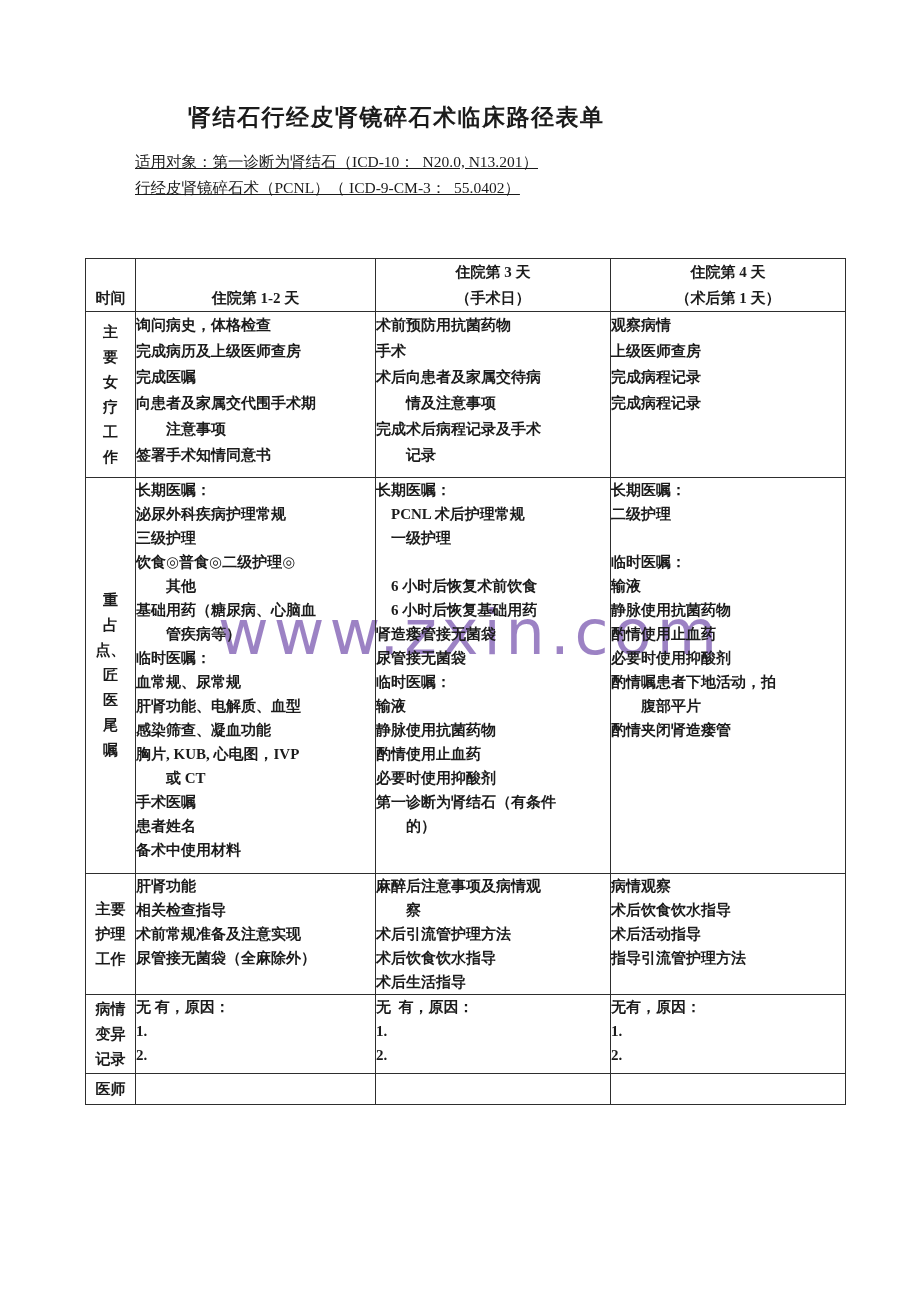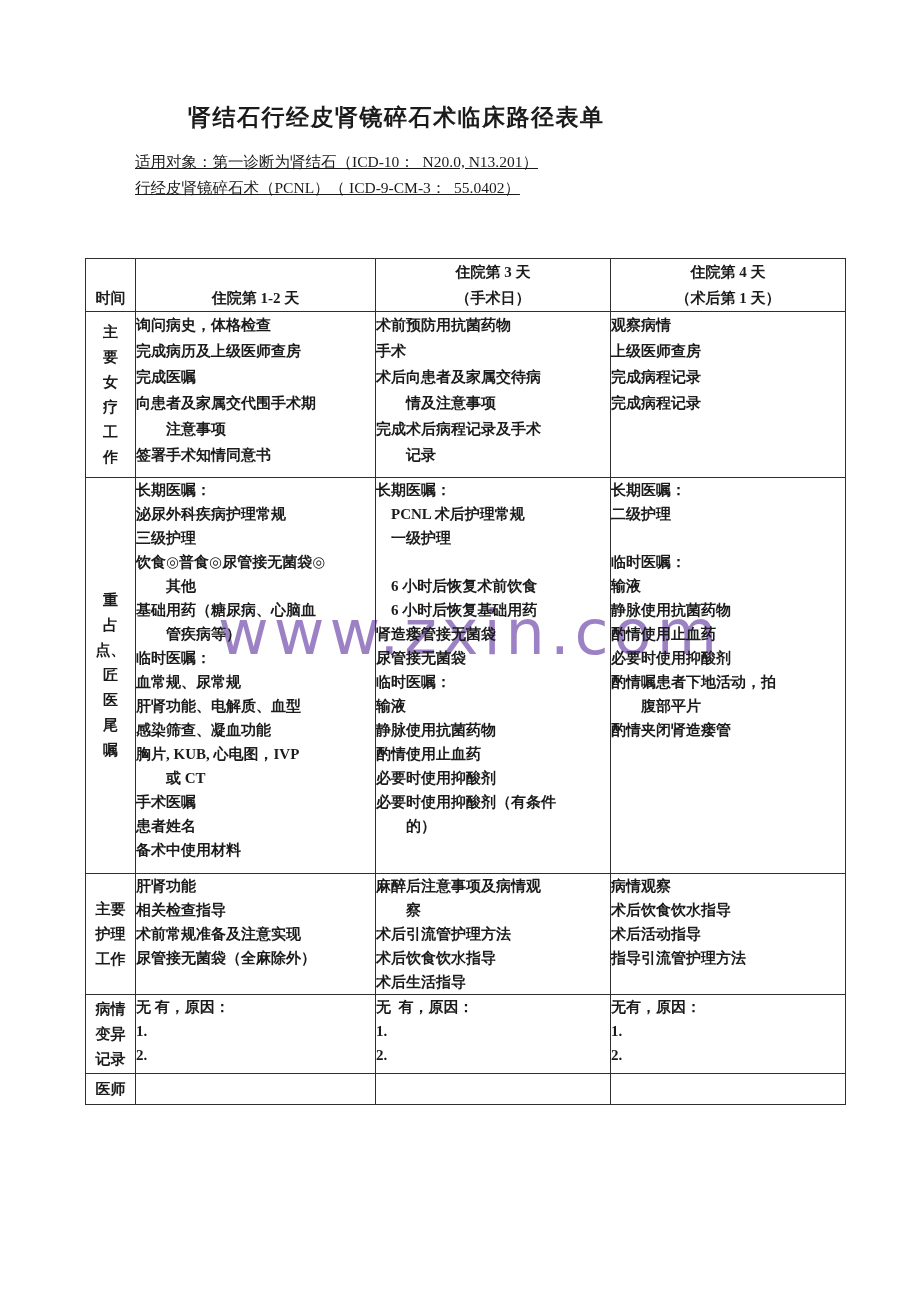"饮食◎普食◎尿管接无菌袋◎" div.cell-line { text: 尿管接无菌袋 -> 二级护理 }
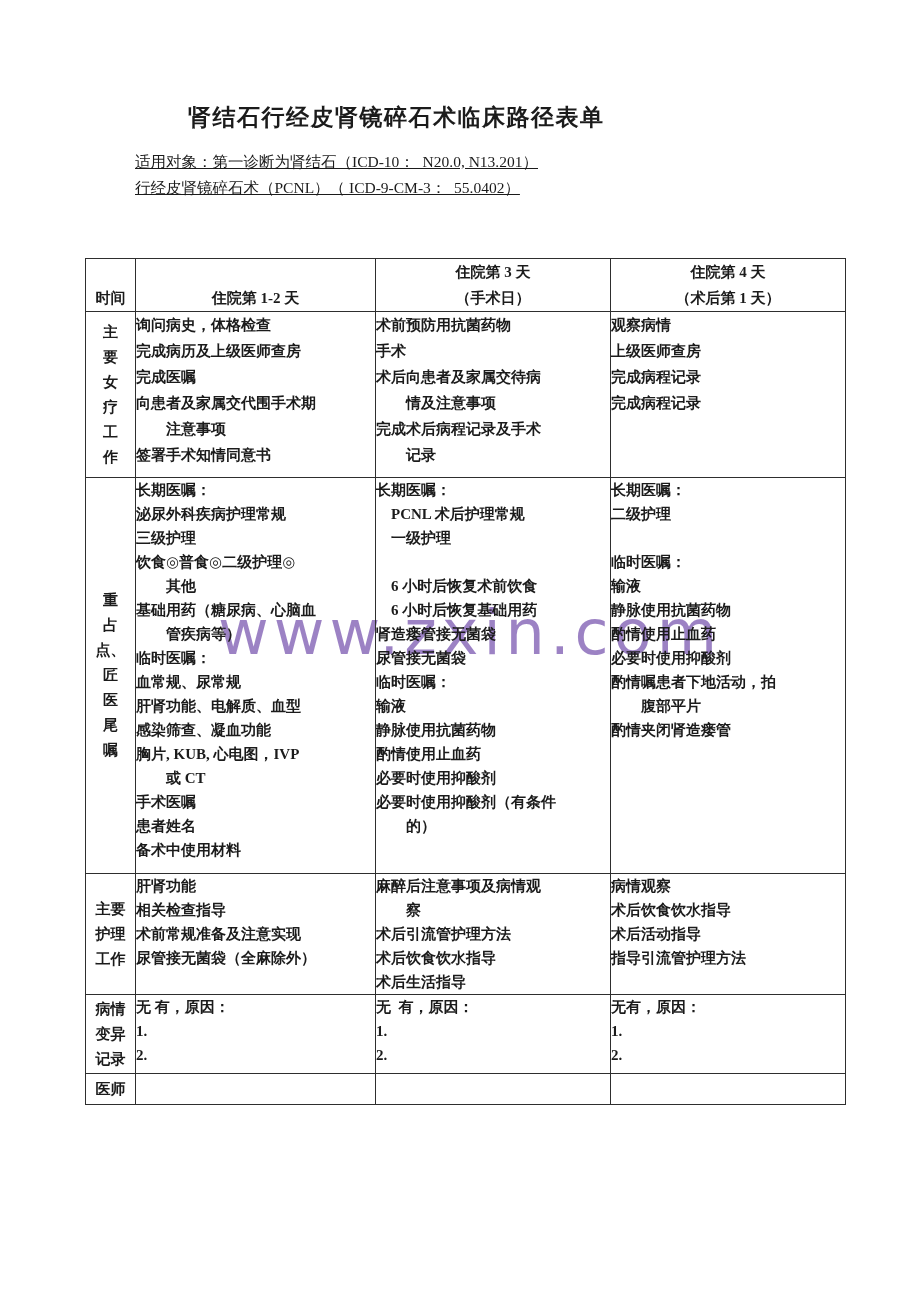"必要时使用抑酸剂（有条件" div.cell-line { text: 必要时使用抑酸剂 -> 第一诊断为肾结石 }
